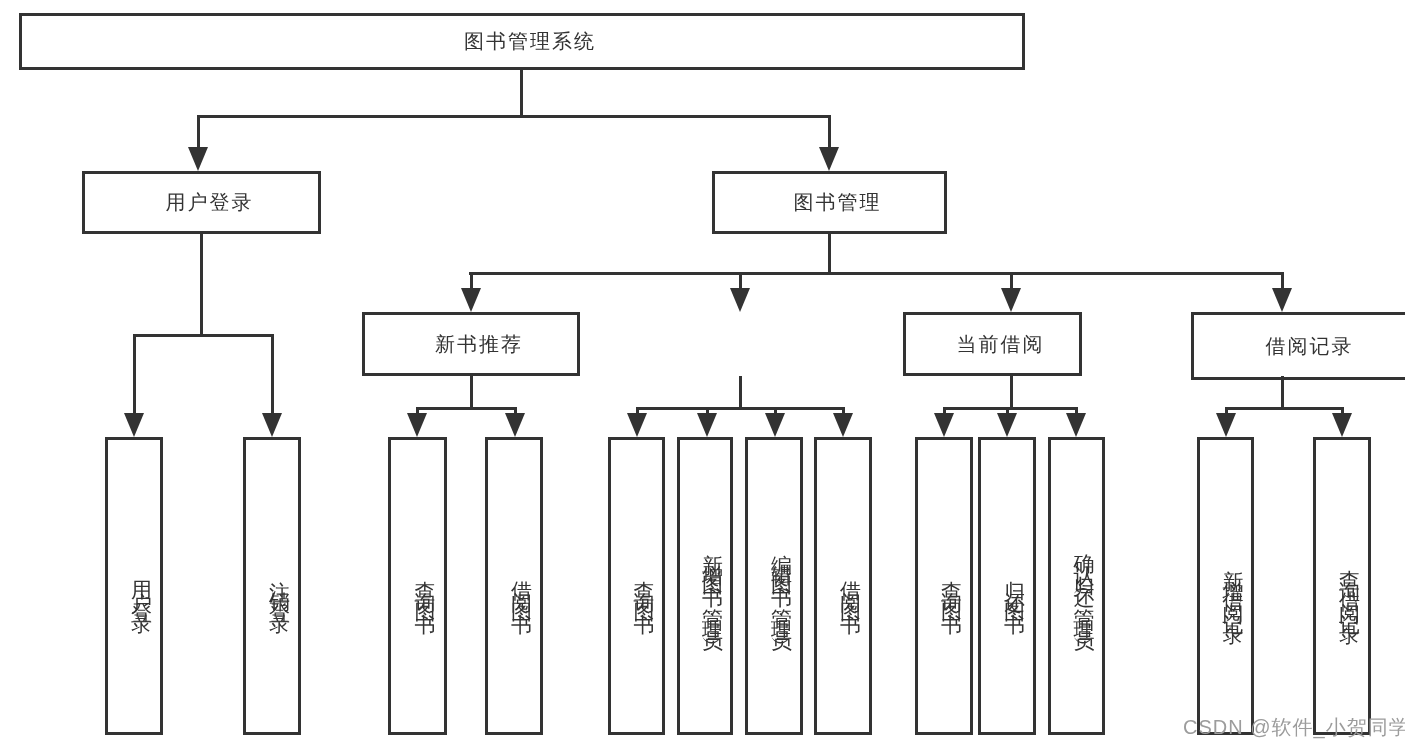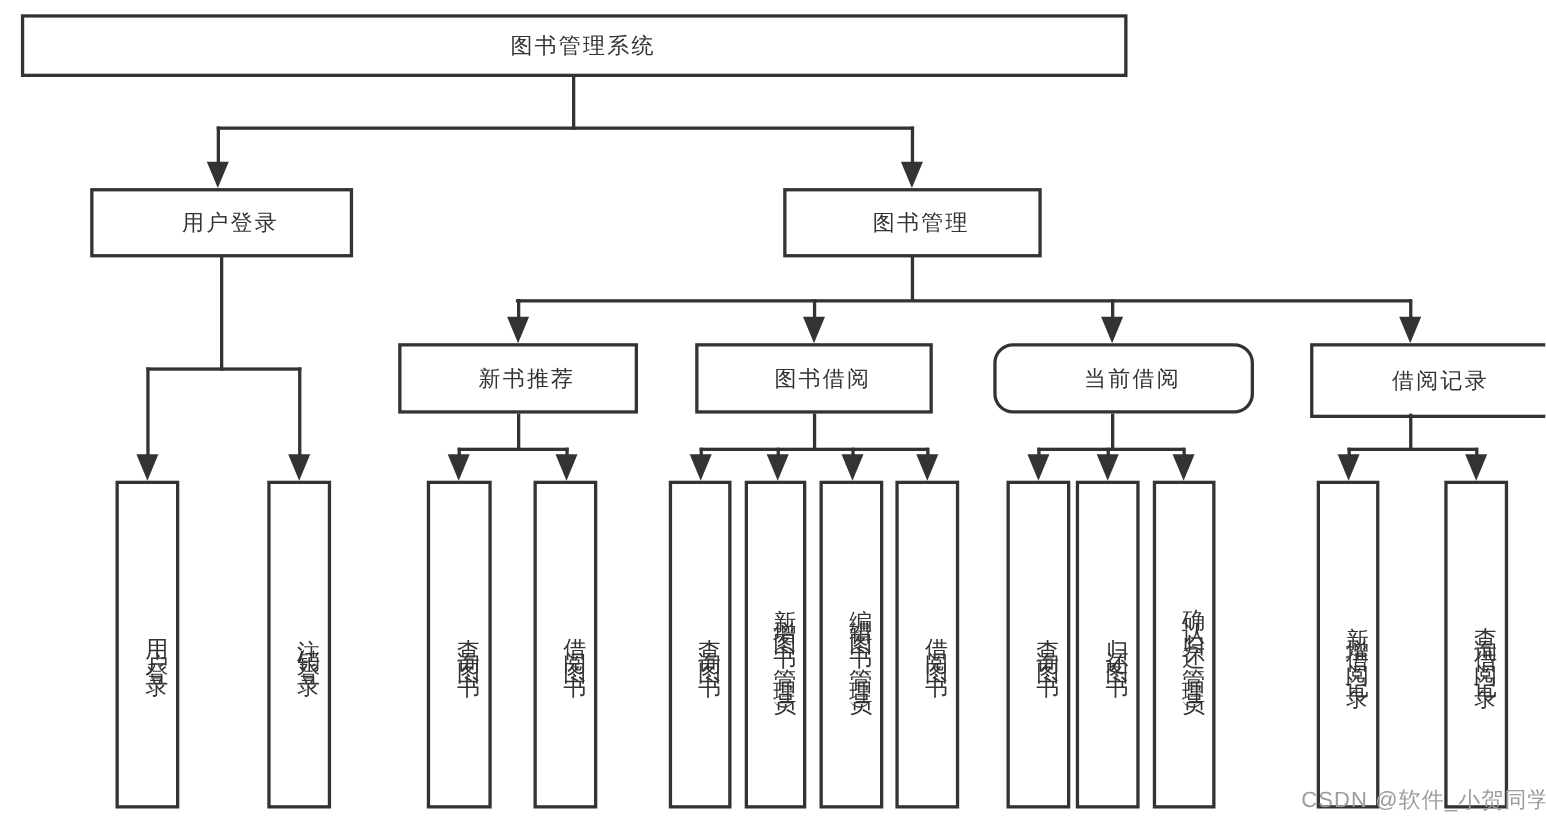"图书借阅" div.box { html: <div>图书借阅</div> -> none }
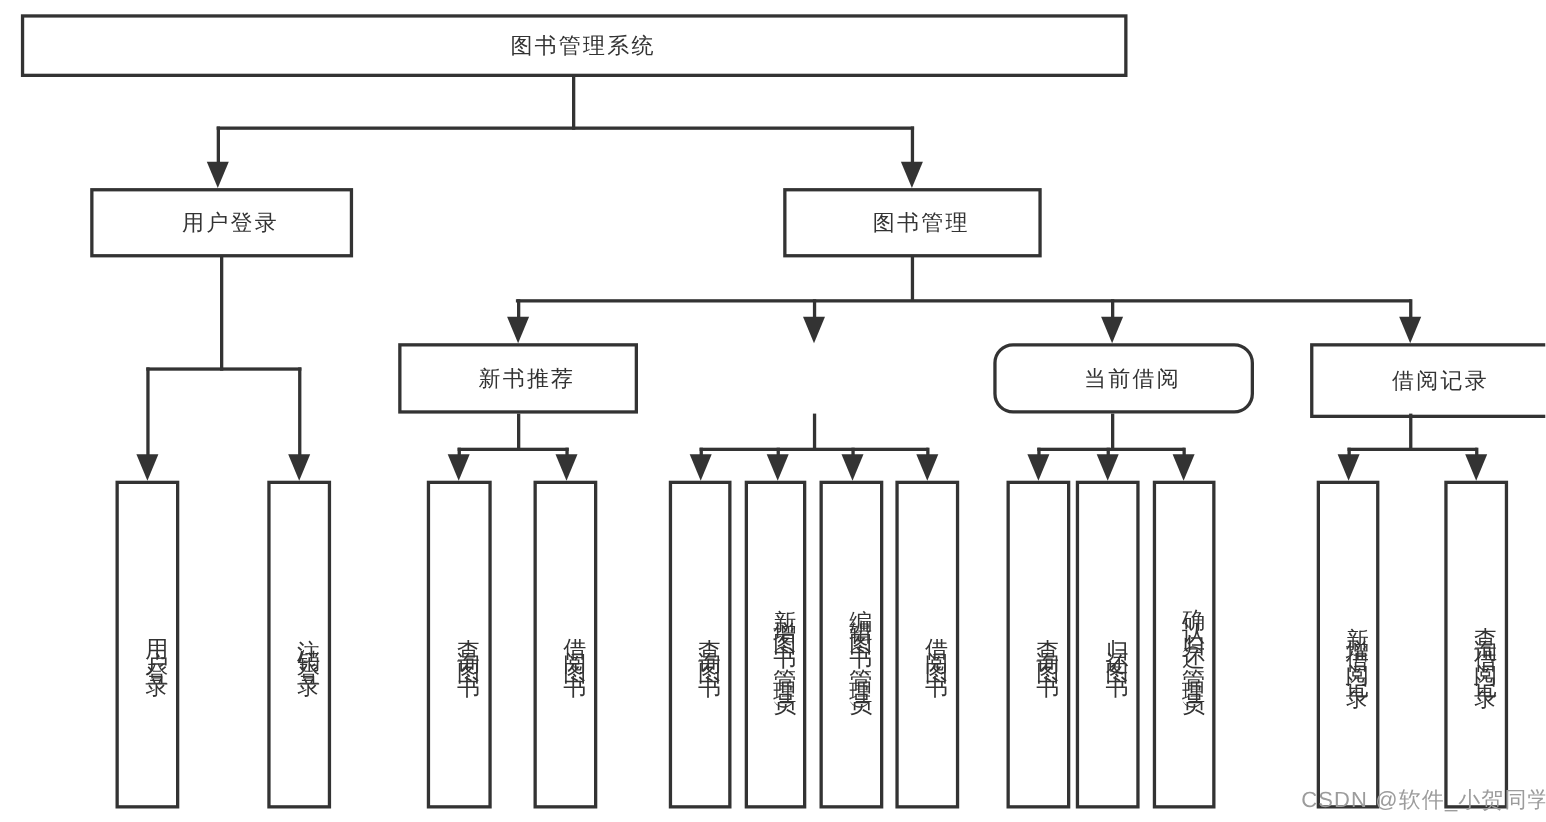"当前借阅" div.box { border-radius: 18px -> none; width: 237px -> 179px }
